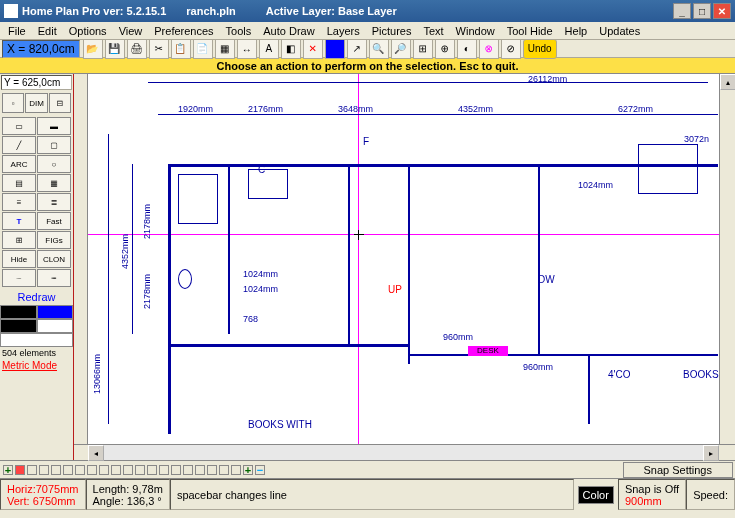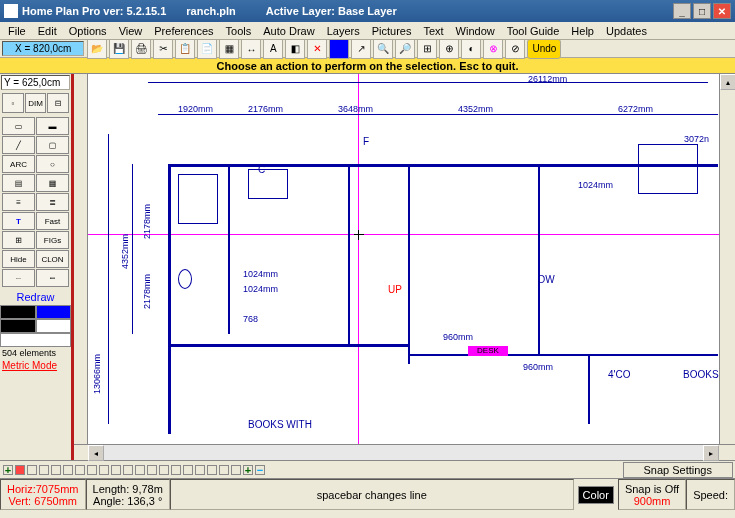"Tool Guide" span.mitem { text: Guide -> Hide }
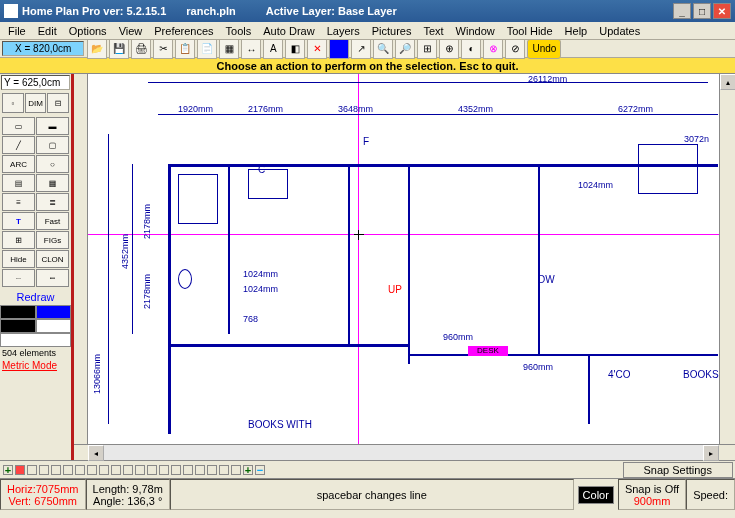"X = 820,0cm" .coordfield { background: #7dd3fc -> #3b82f6; font-size: 10px -> 12px; padding: 1px 12px -> 1px 4px }
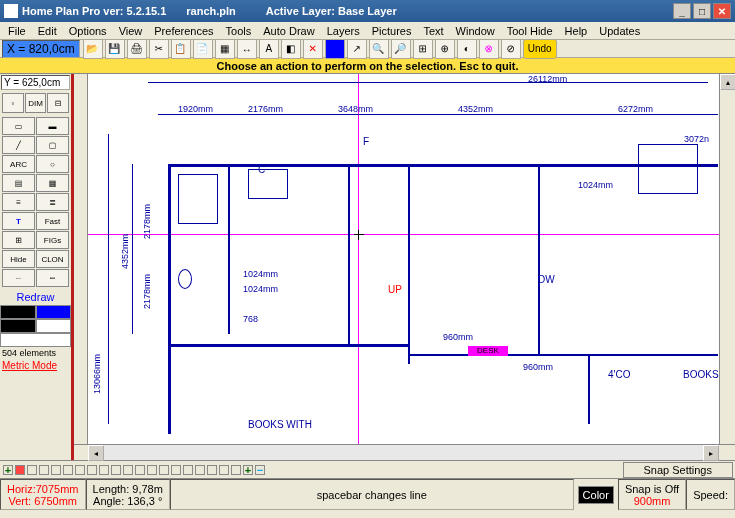"Y = 625,0cm" .leftpanel { border-right: 3px solid #b91c1c -> 1px solid #b91c1c }
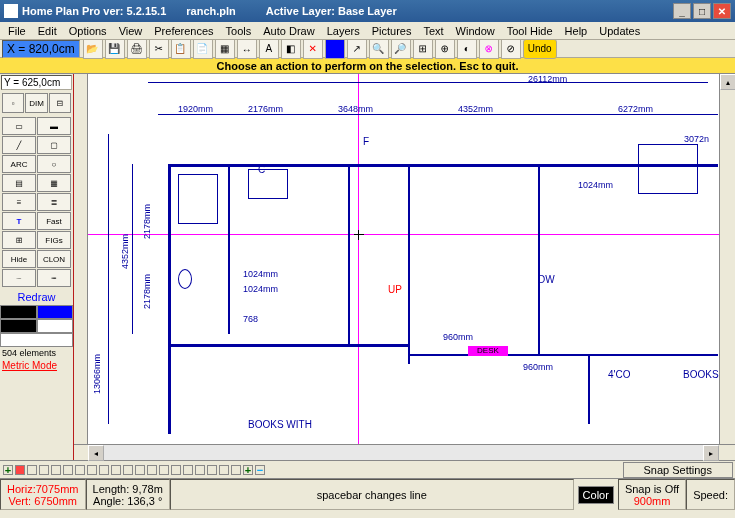"Horiz:7075mm" .statusbar .cell { text-align: center -> none }
